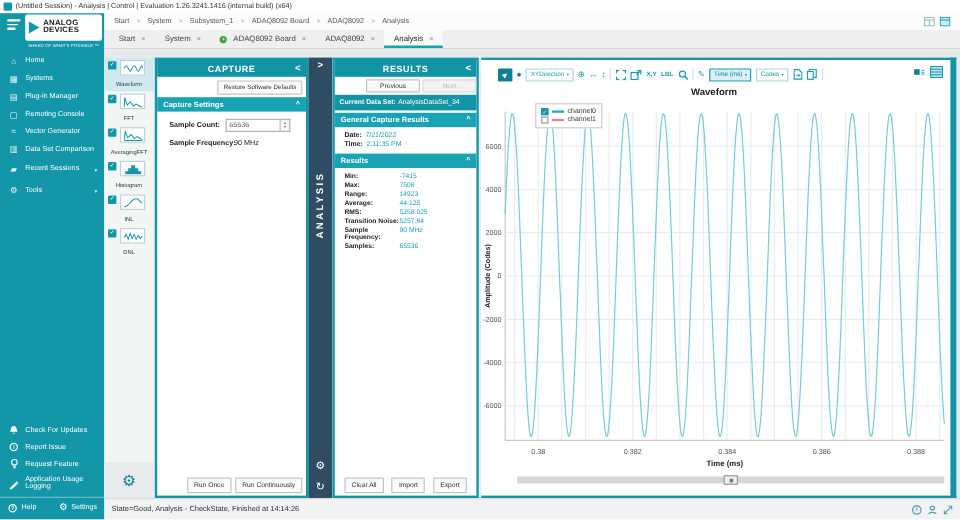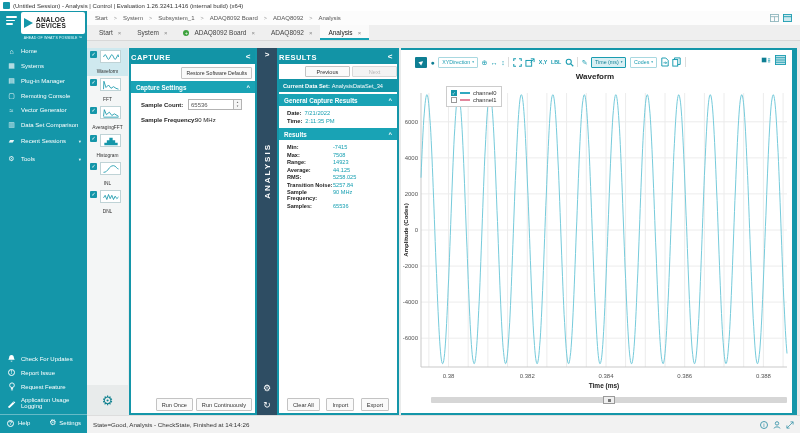"CAPTURE" .panel-header { justify-content: flex-start -> center }
